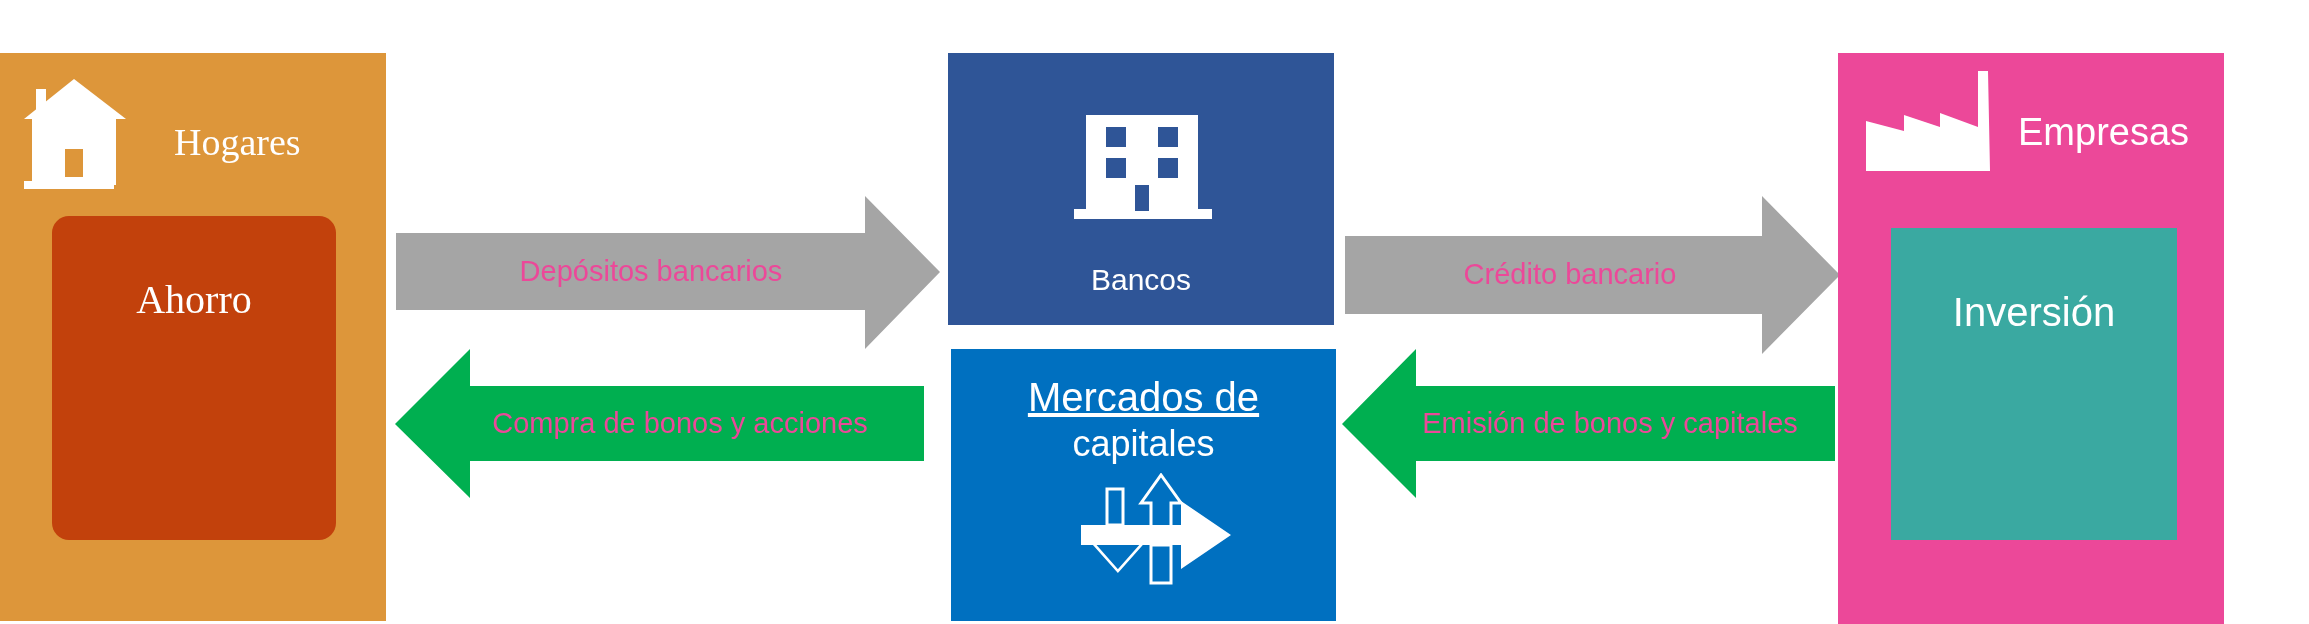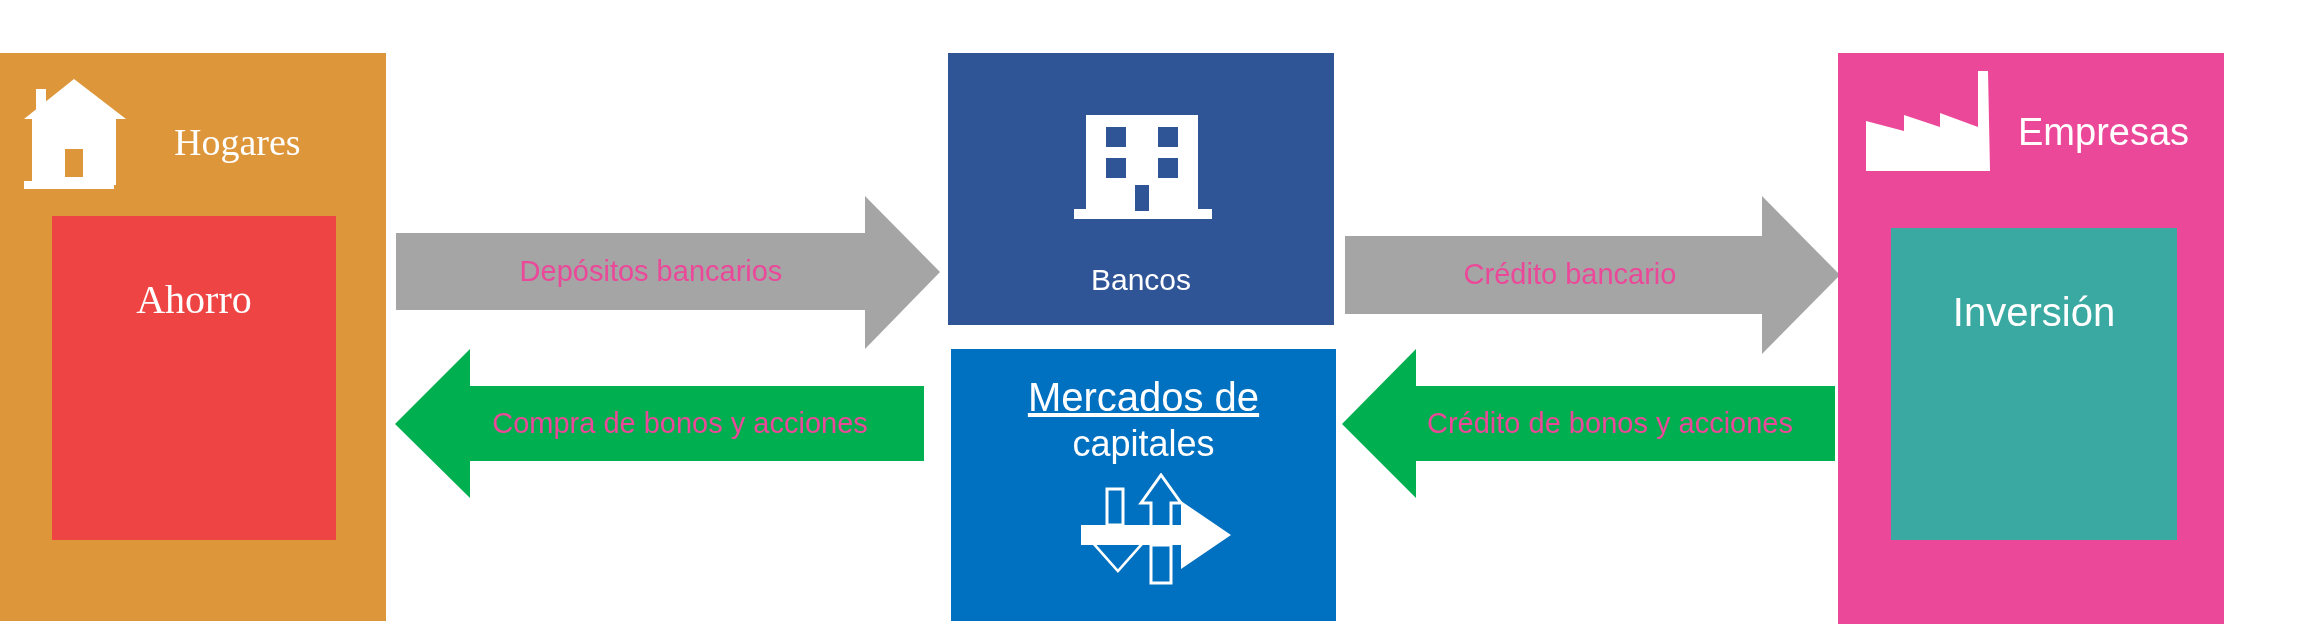"Ahorro" div.inner { background: #ef4444 -> #c2410c; border-radius: none -> 17px }
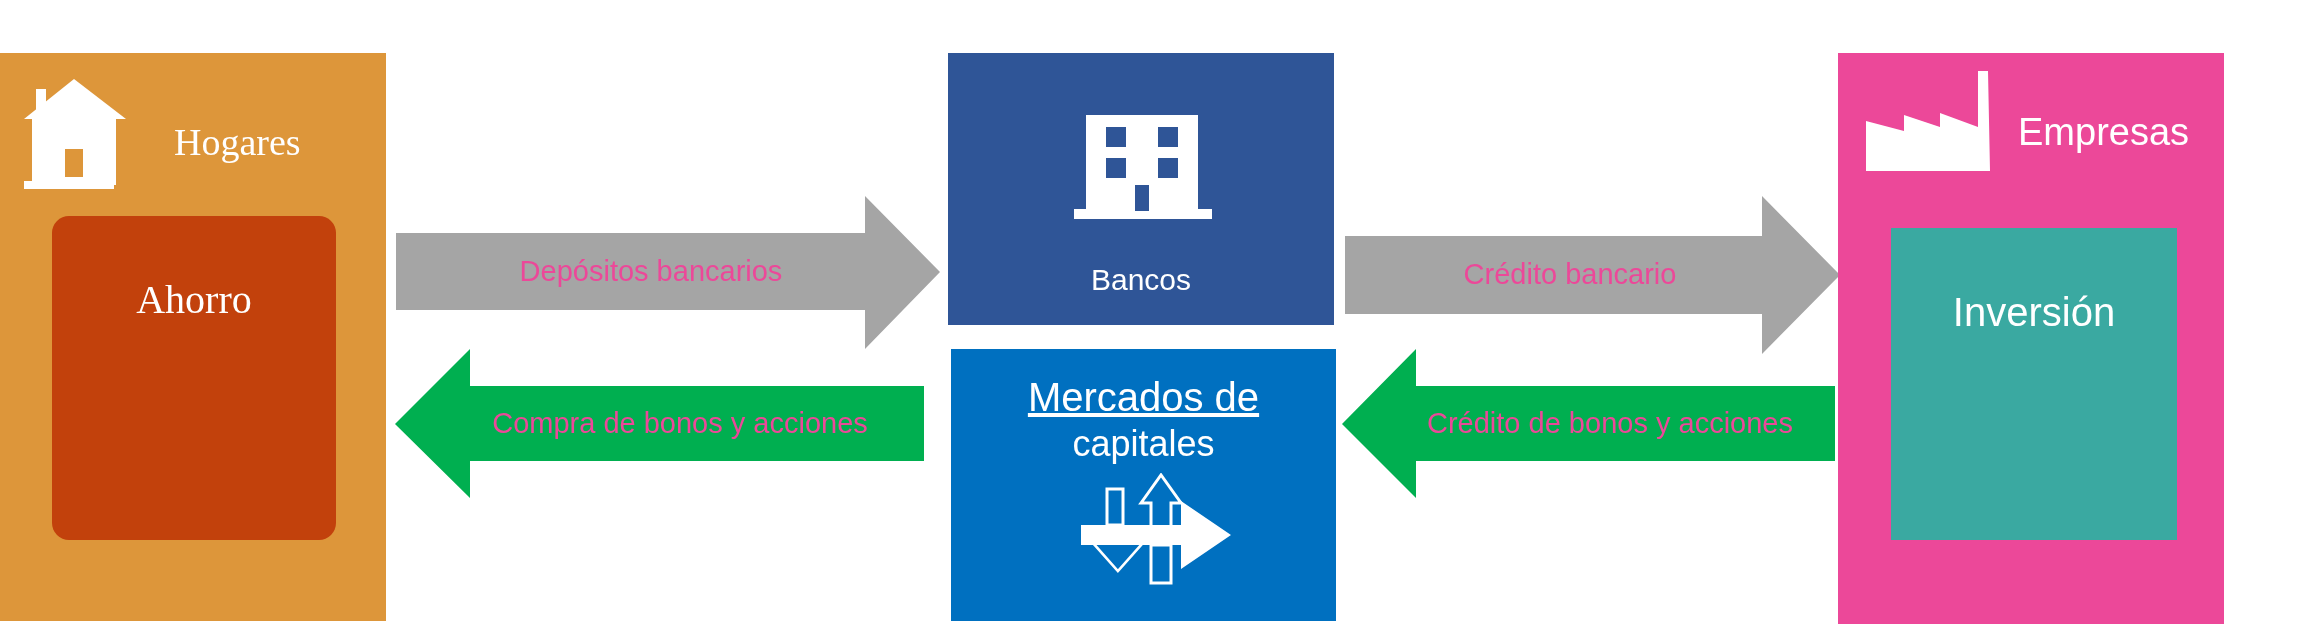"Crédito de bonos y acciones" div.arrow-label { text: Crédito de bonos y acciones -> Emisión de bonos y capitales }
